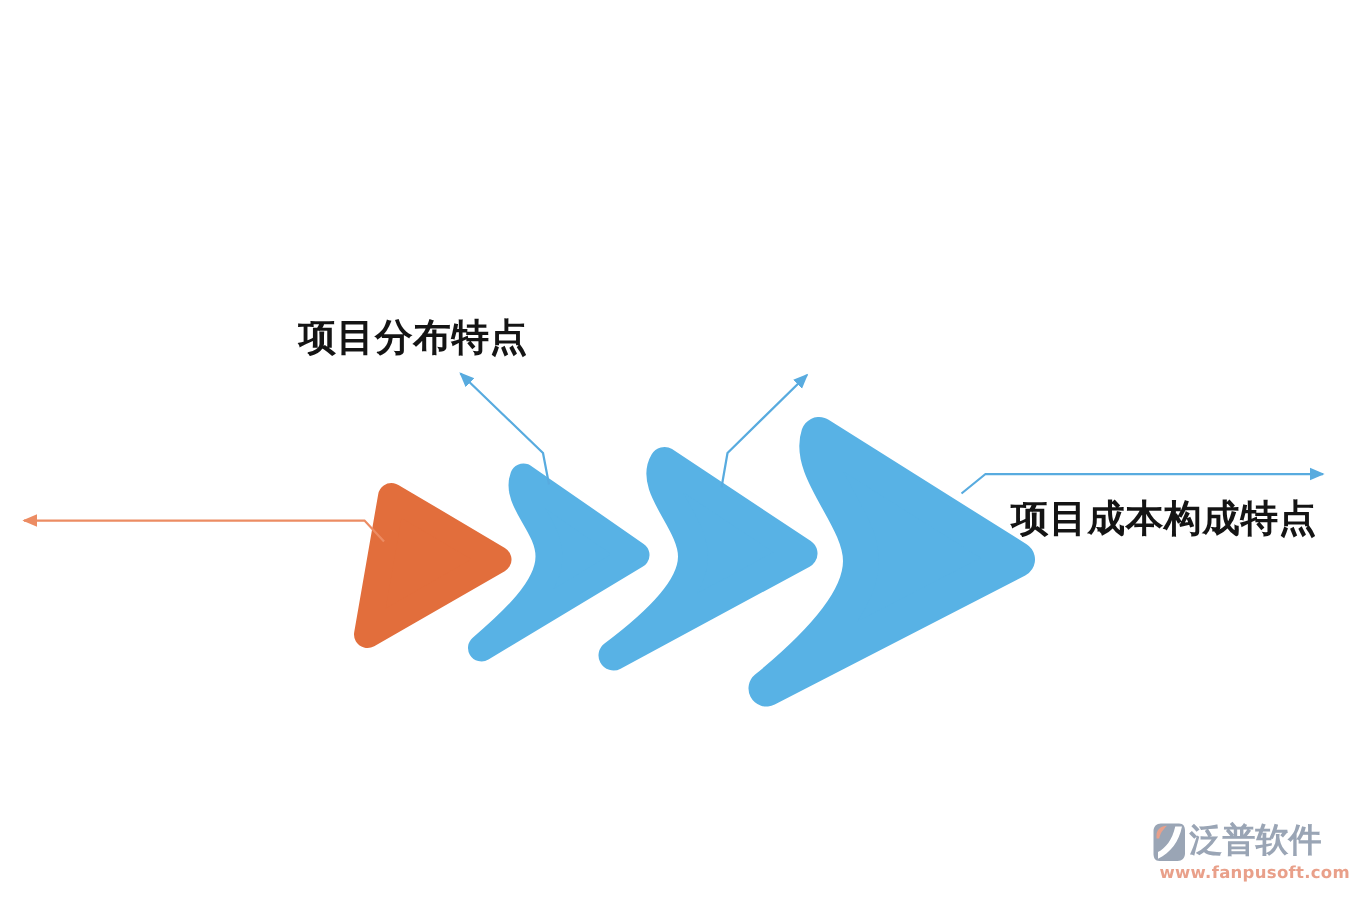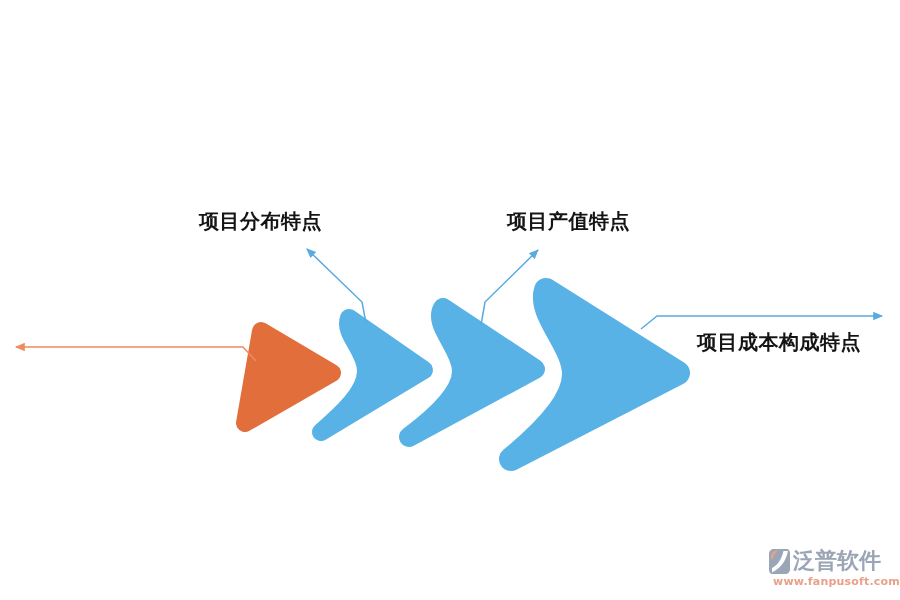"项目分布特点" .callout-label { font-size: 20px -> 25px }
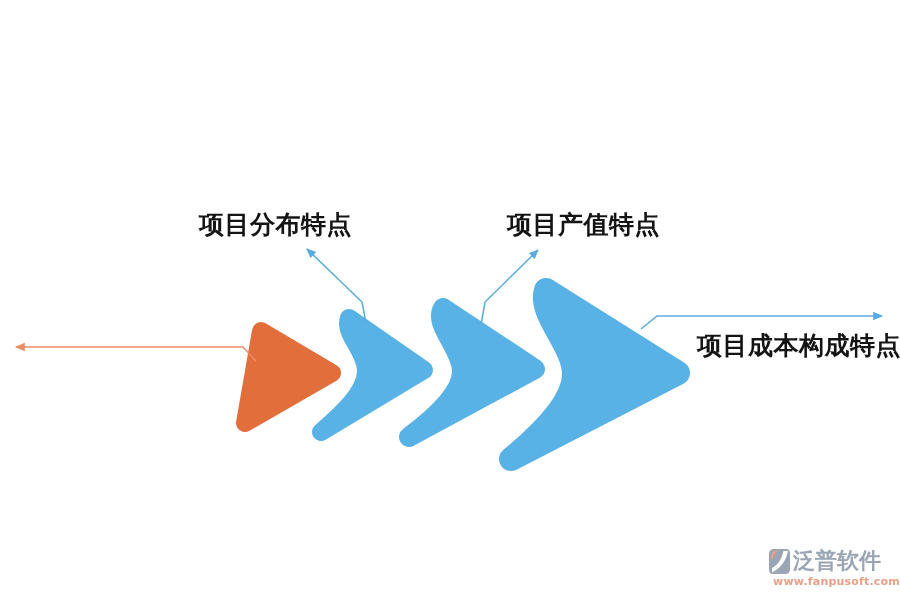"项目产值特点" div.callout-label { html: <div>项目产值特点</div> -> none }
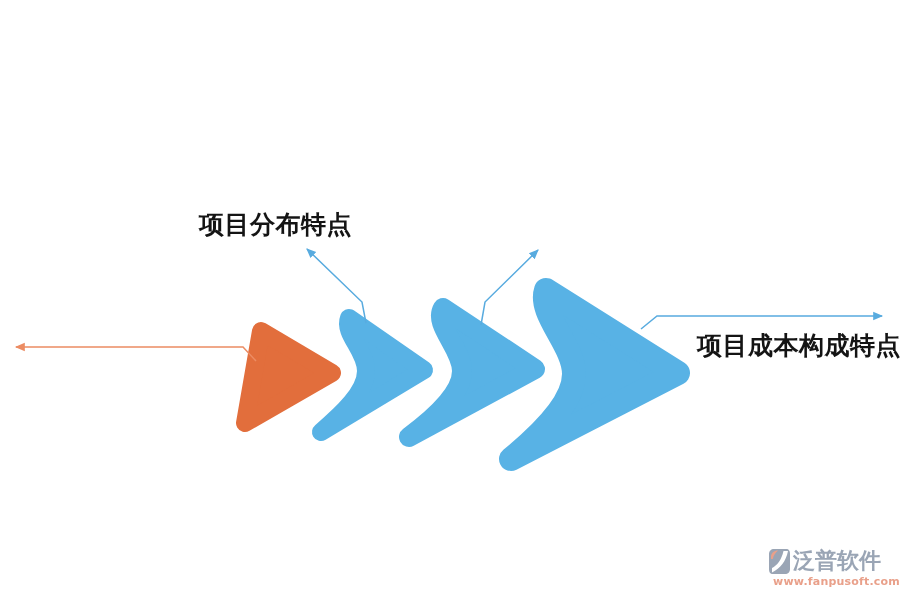"项目成本构成特点" .label-cost { left: 697px -> 674px }
